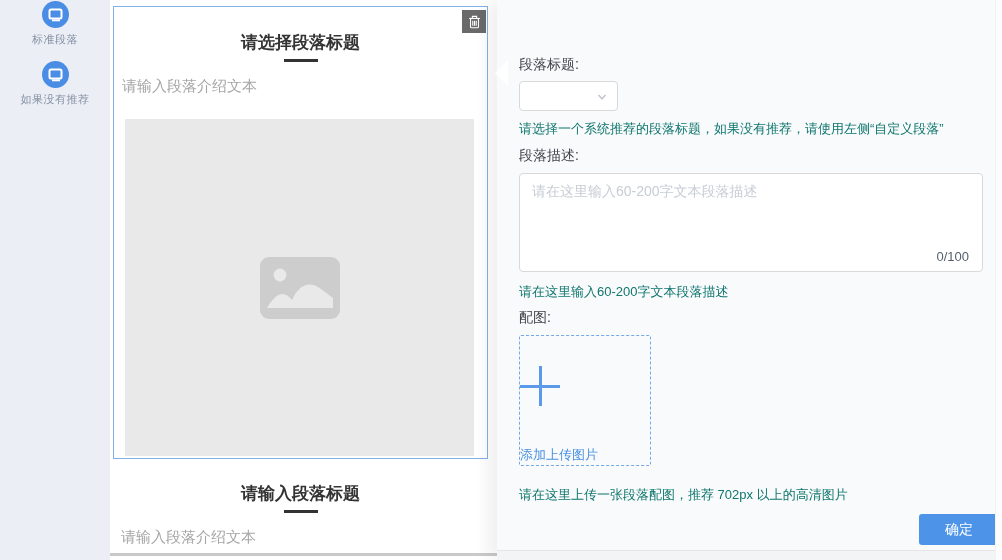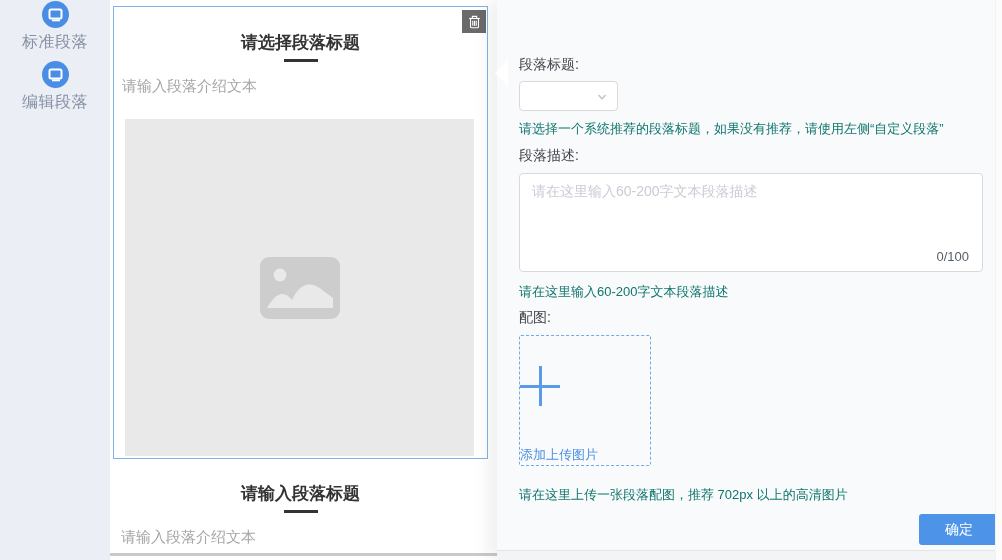"标准段落" .side-label { font-size: 16px -> 11px }
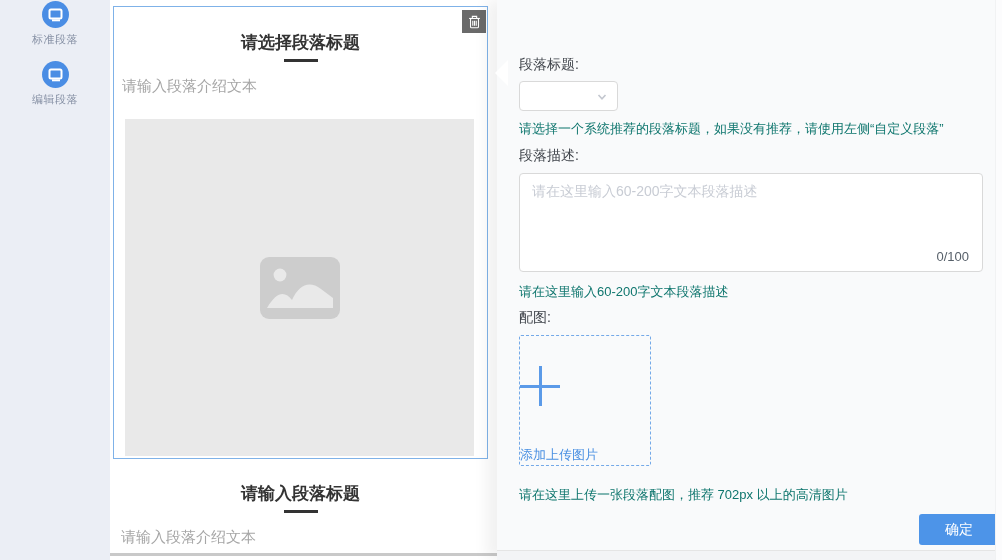"编辑段落" div.side-label { text: 编辑段落 -> 如果没有推荐 }
